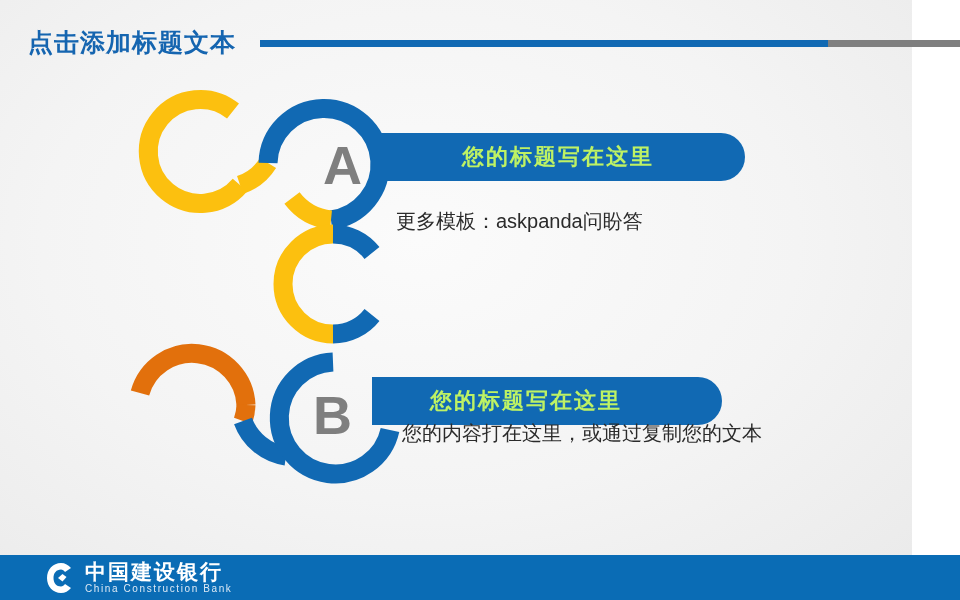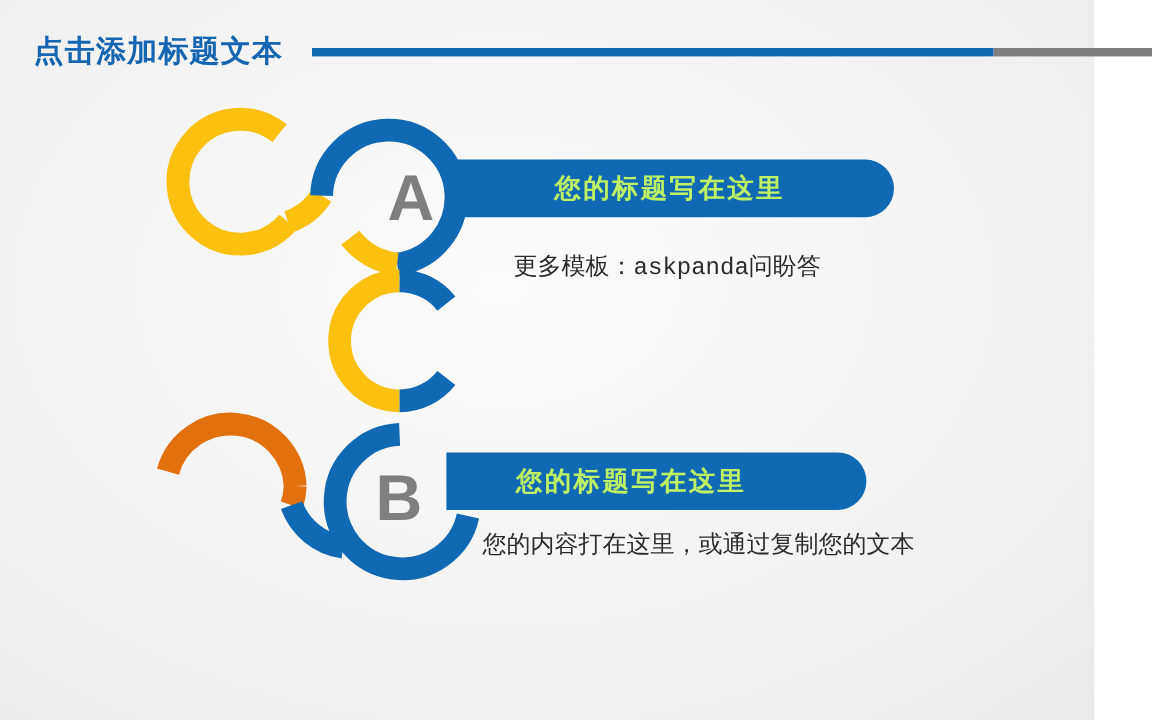"更多模板：askpanda问盼答" #body-a { font-family: Liberation Mono, monospace -> none; left: 428px -> 396px }
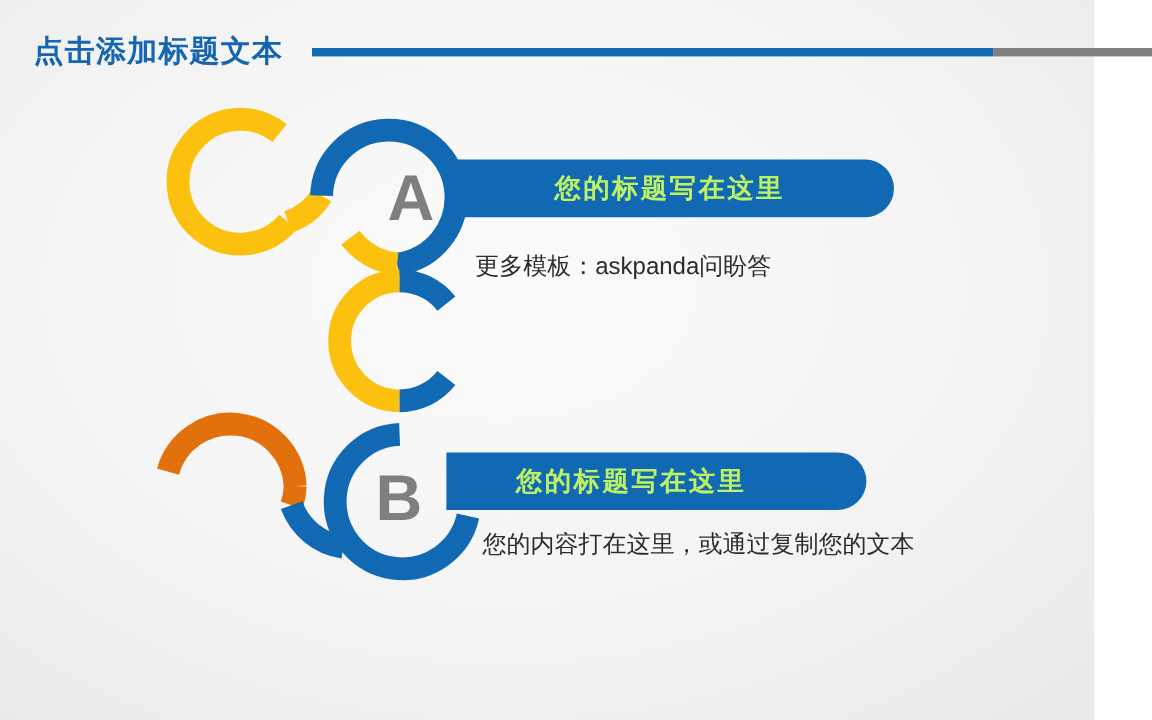"您的内容打在这里，或通过复制您的文本" #body-b { top: 440px -> 420px }
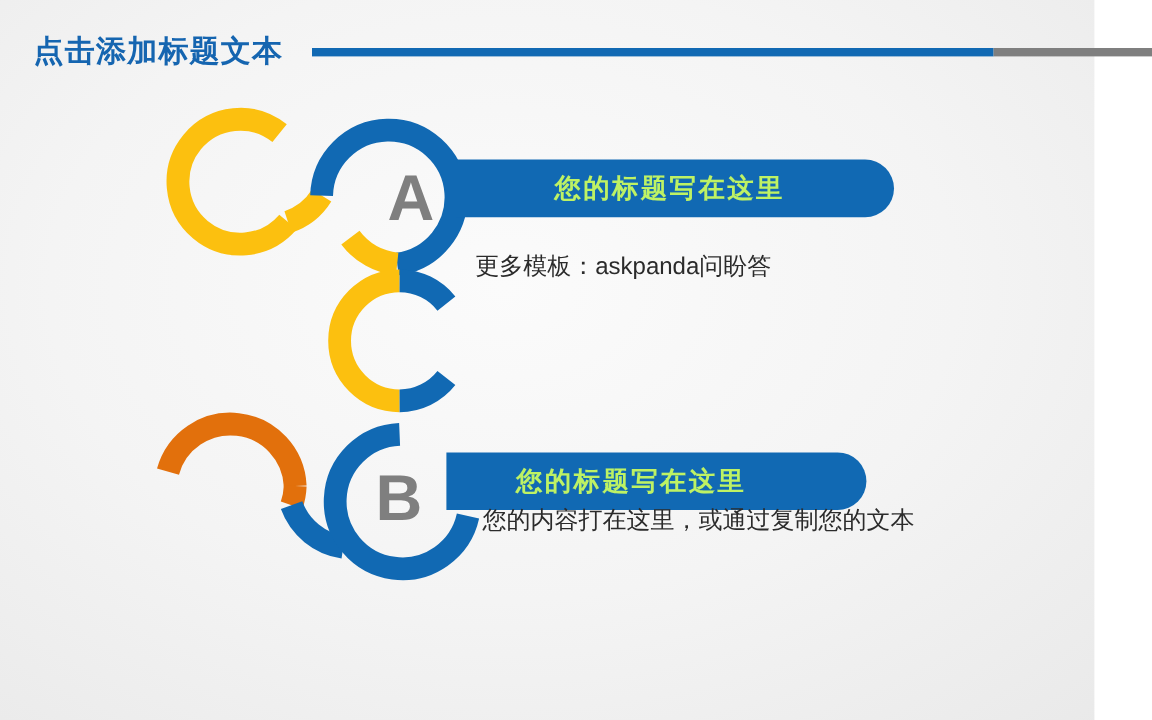"中国建设银行" div { html: none -> <div> <svg> <path></path> <path></path> <path></path> </svg> <div> <span>中国建设银行</span> <span>China Construction Bank</span> </div> </div> }
